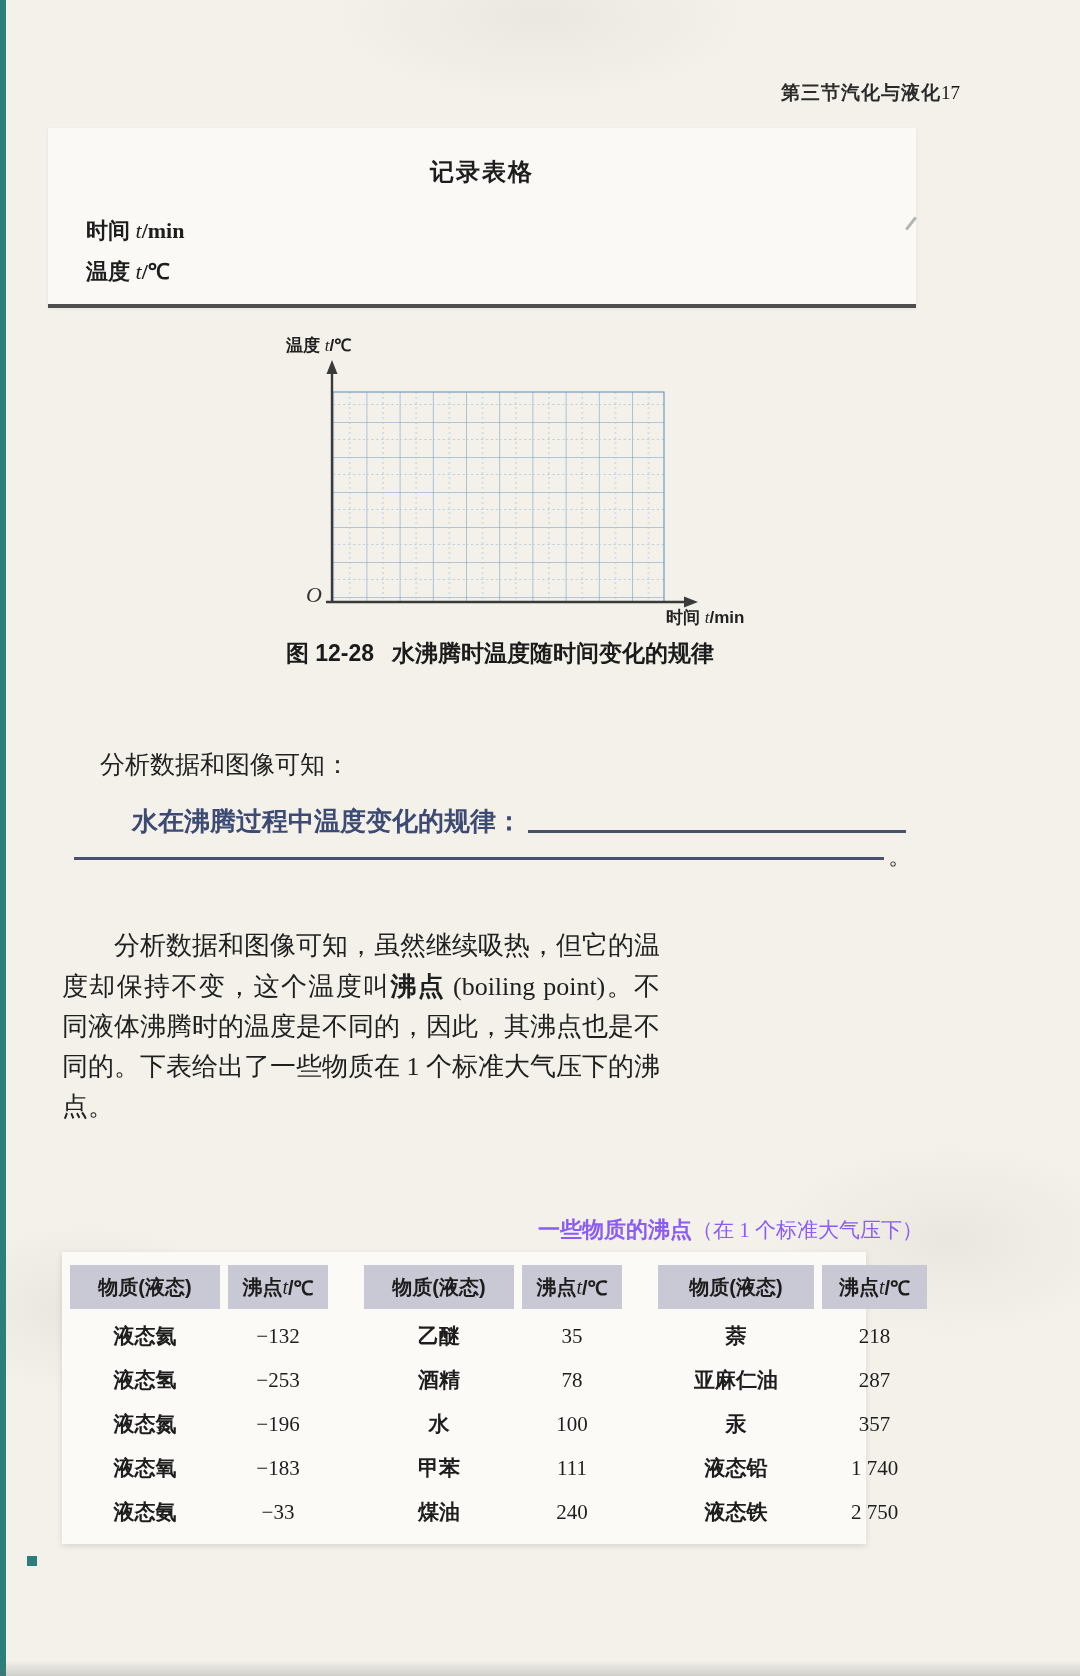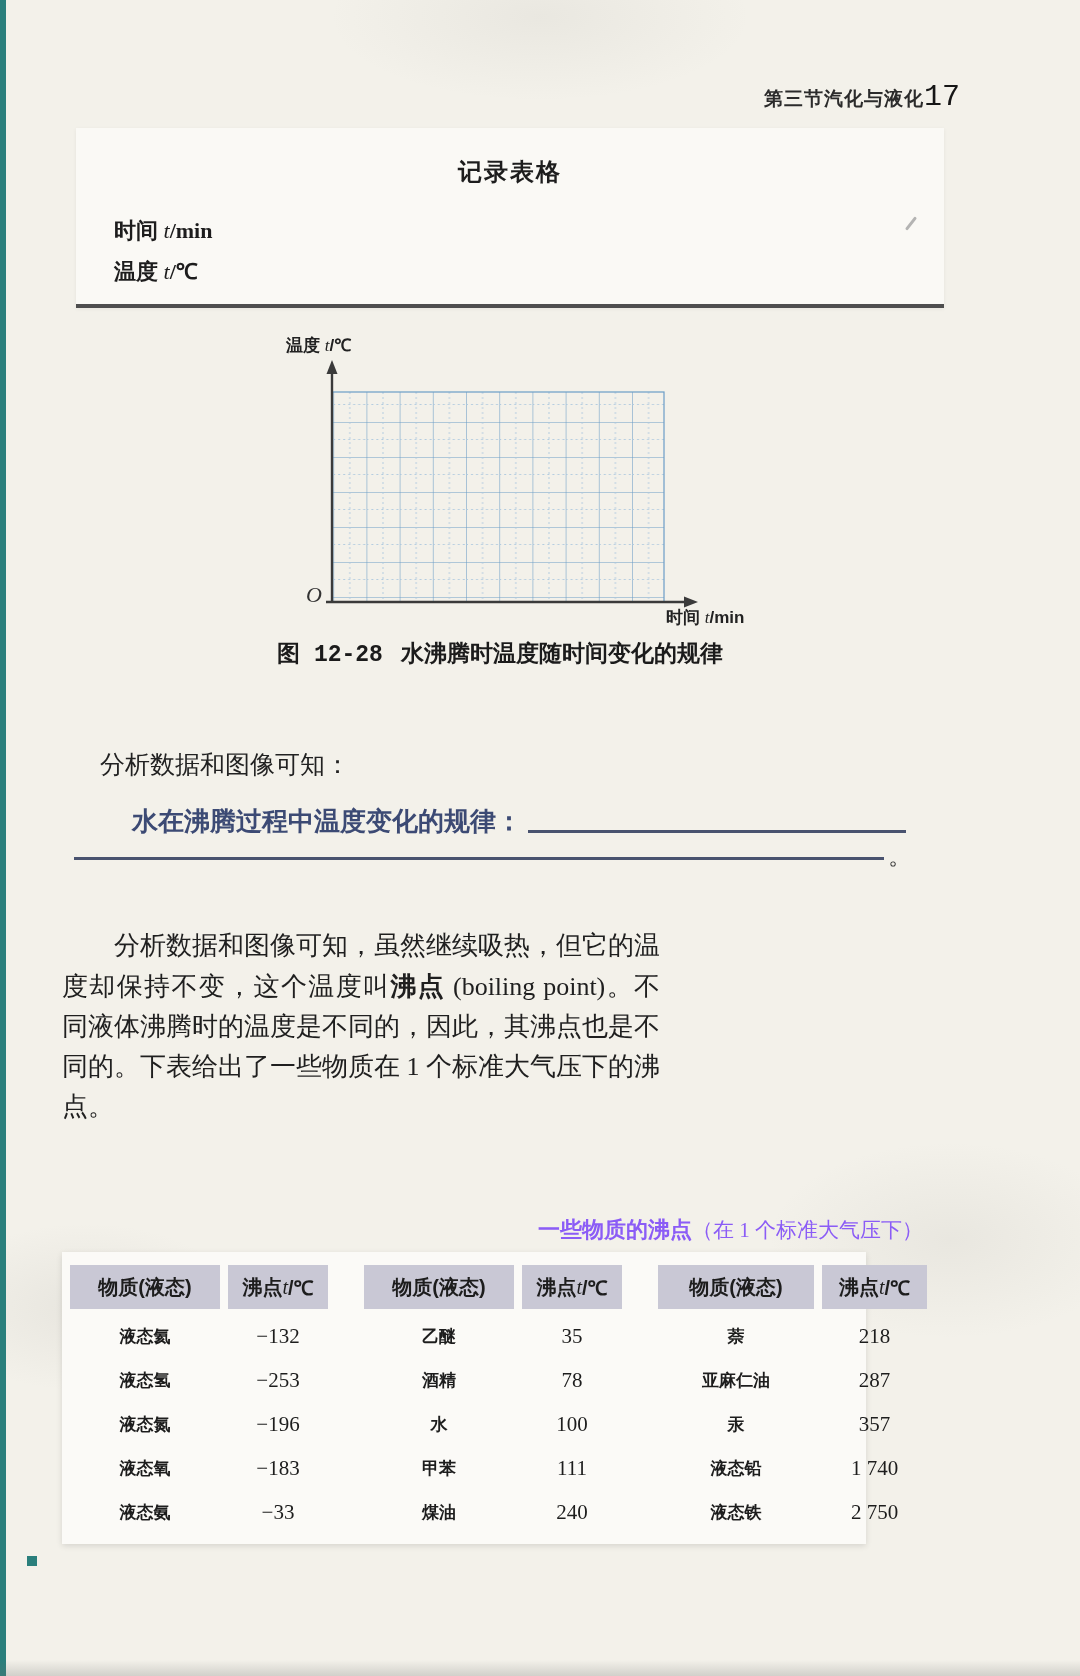"17" .runhead .pnum { font-family: Liberation Mono, monospace -> Liberation Serif, serif; font-size: 30px -> 19px }
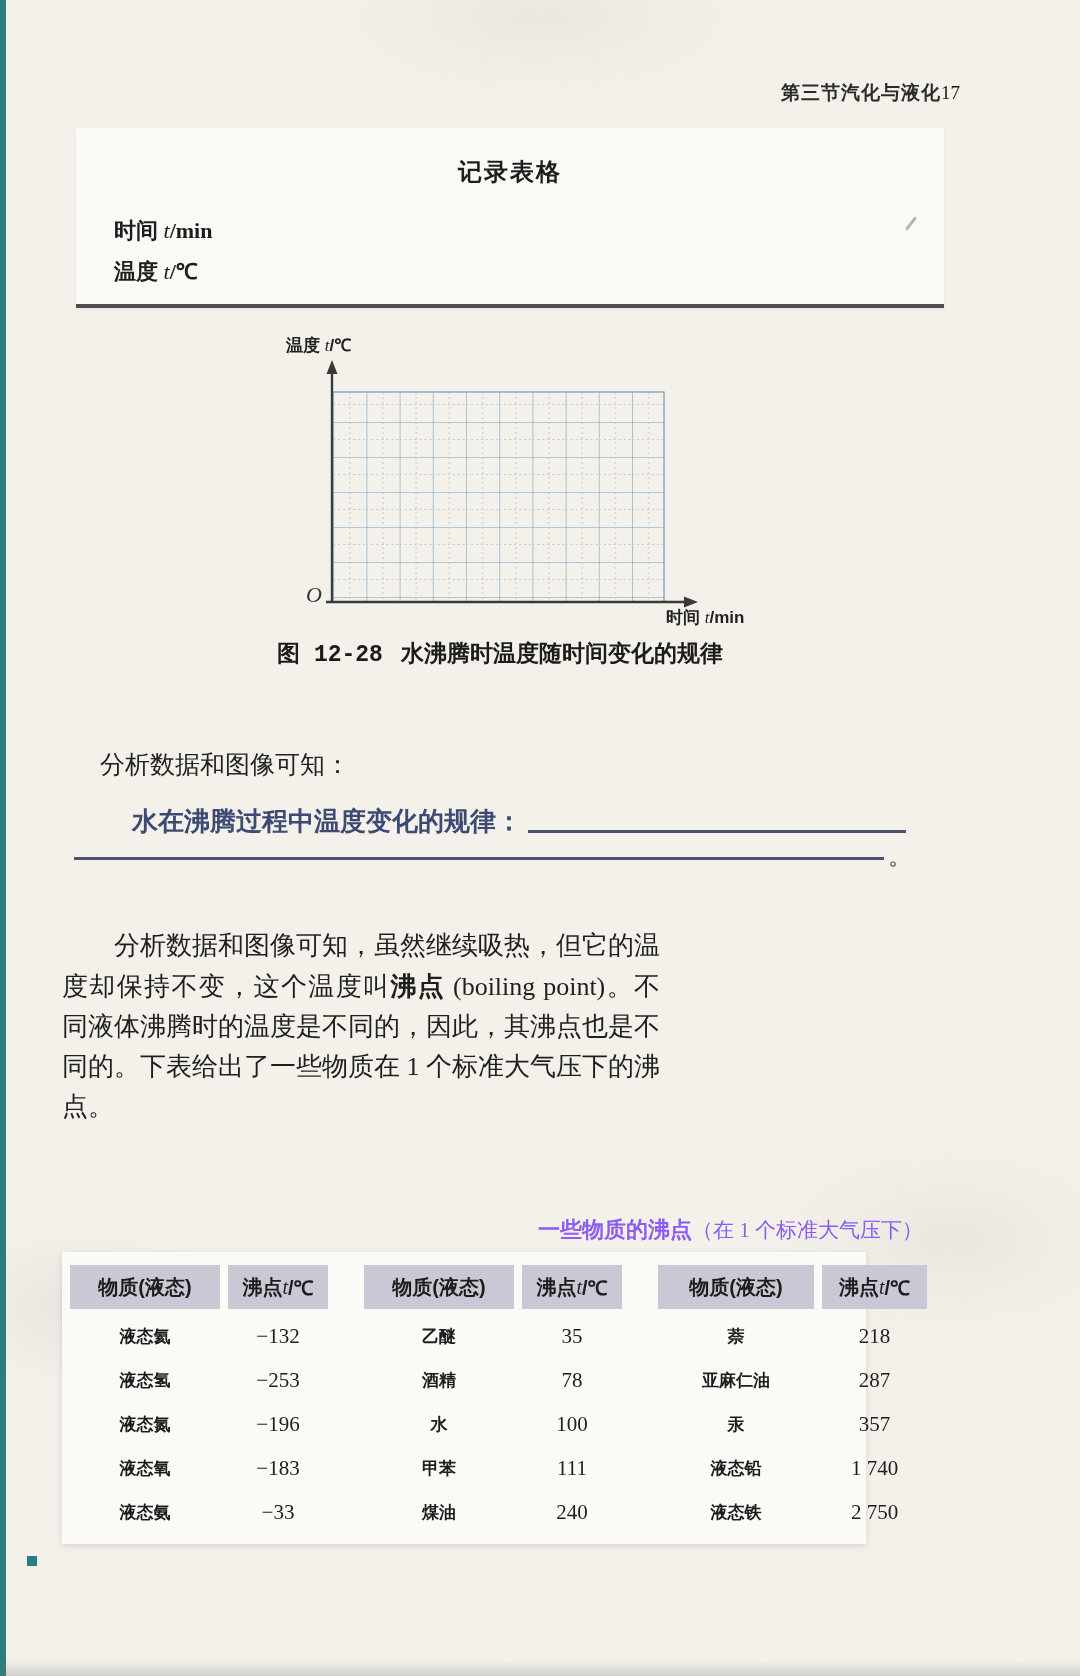"记录表格" .record { left: 76px -> 48px }
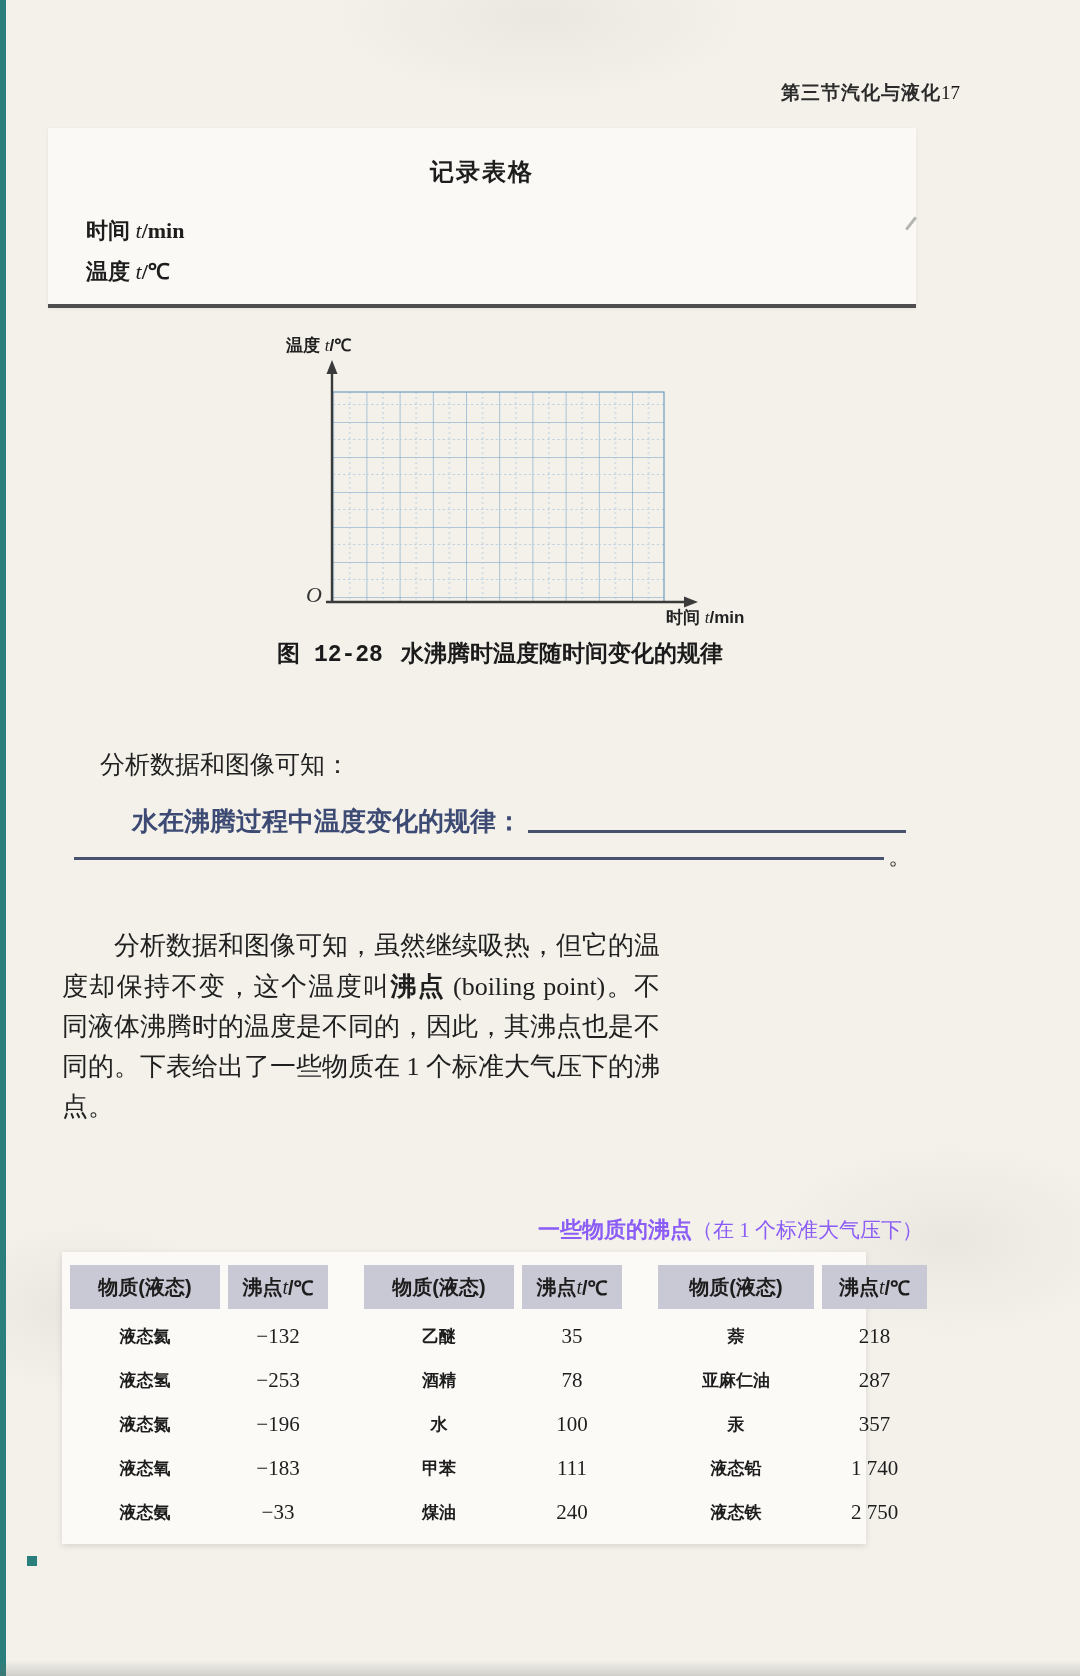"图 12-28 水沸腾时温度随时间变化的规律" .caption { font-family: Liberation Mono, monospace -> Liberation Sans, sans-serif }
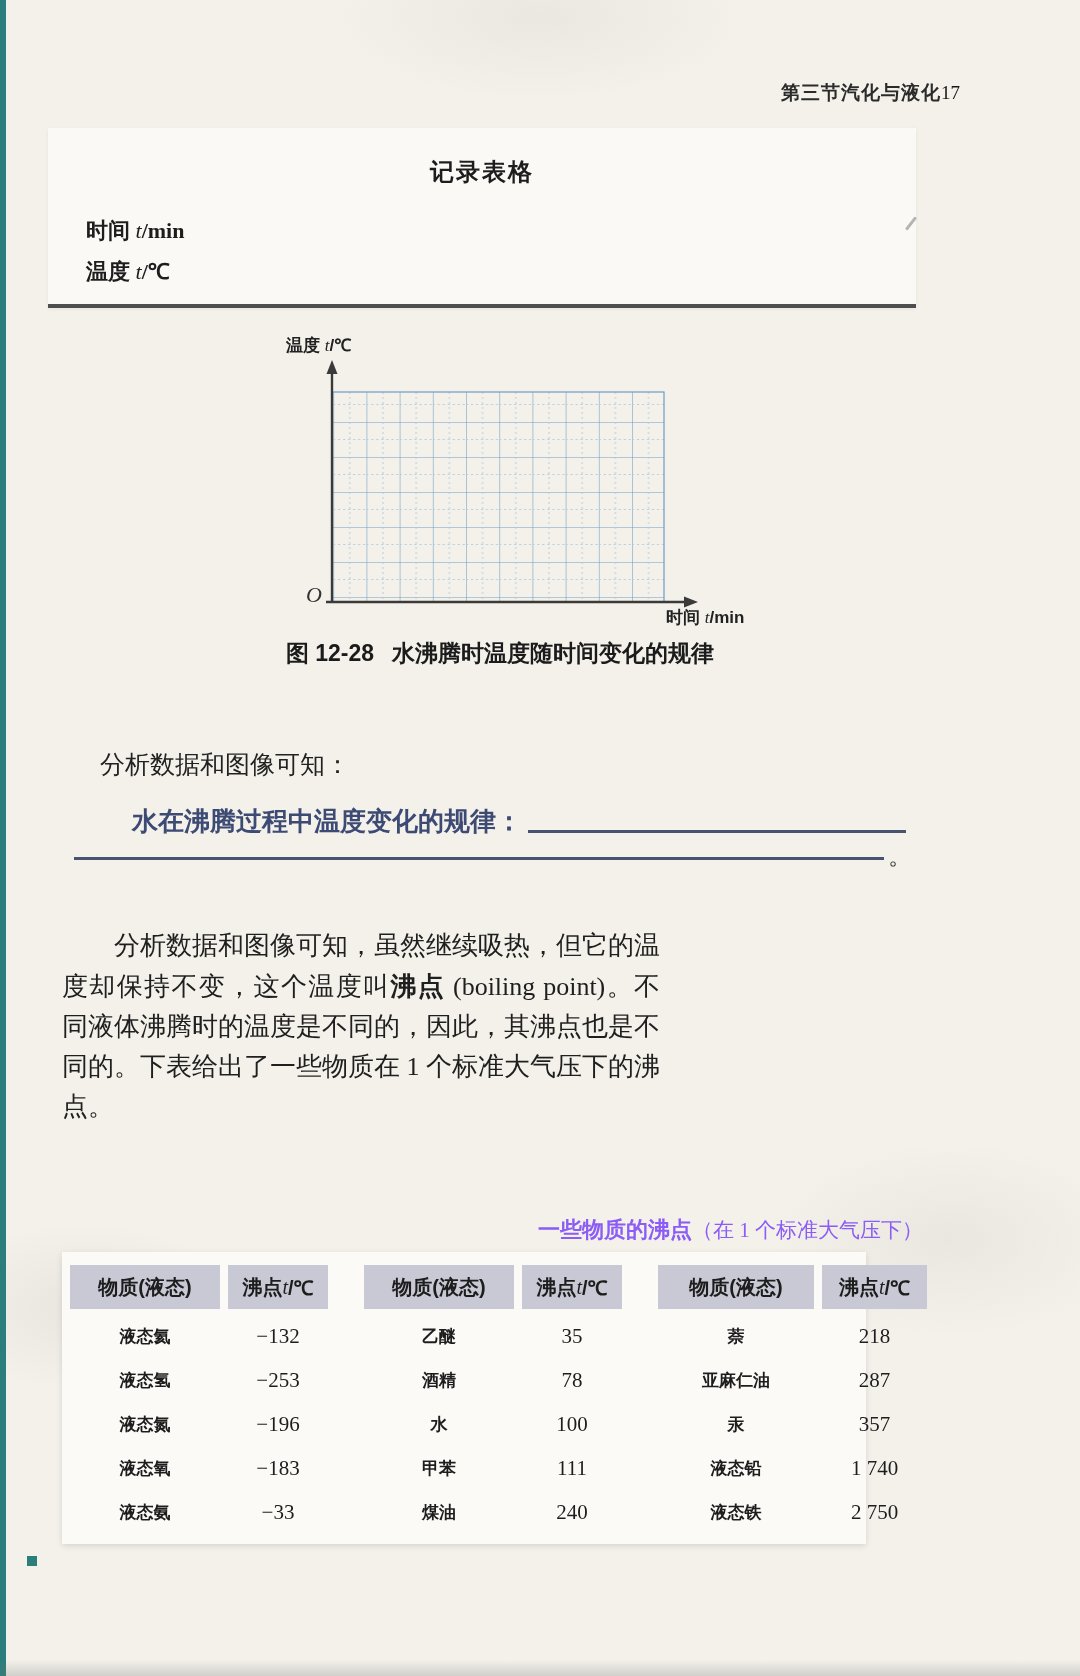"液态氦" .sc { font-size: 17px -> 21px }
